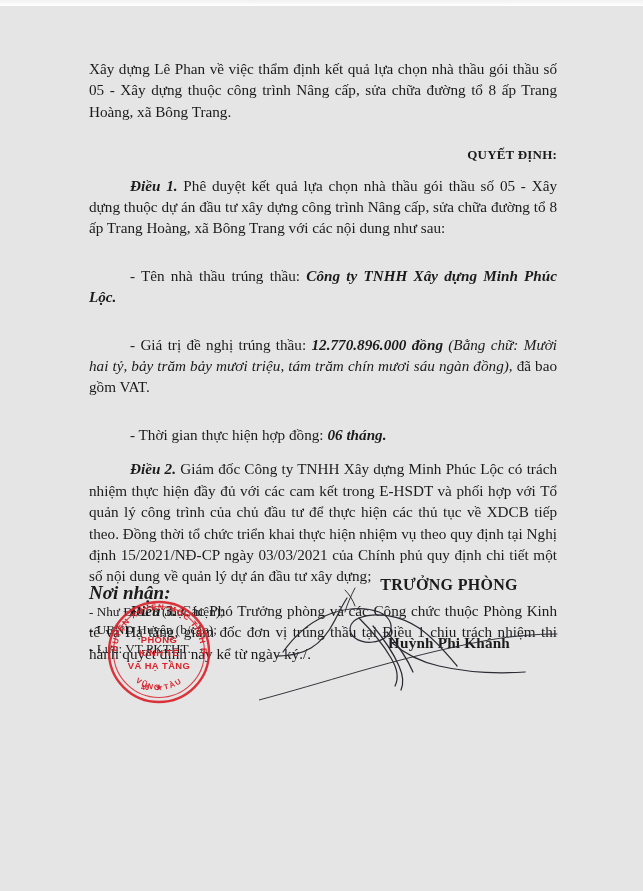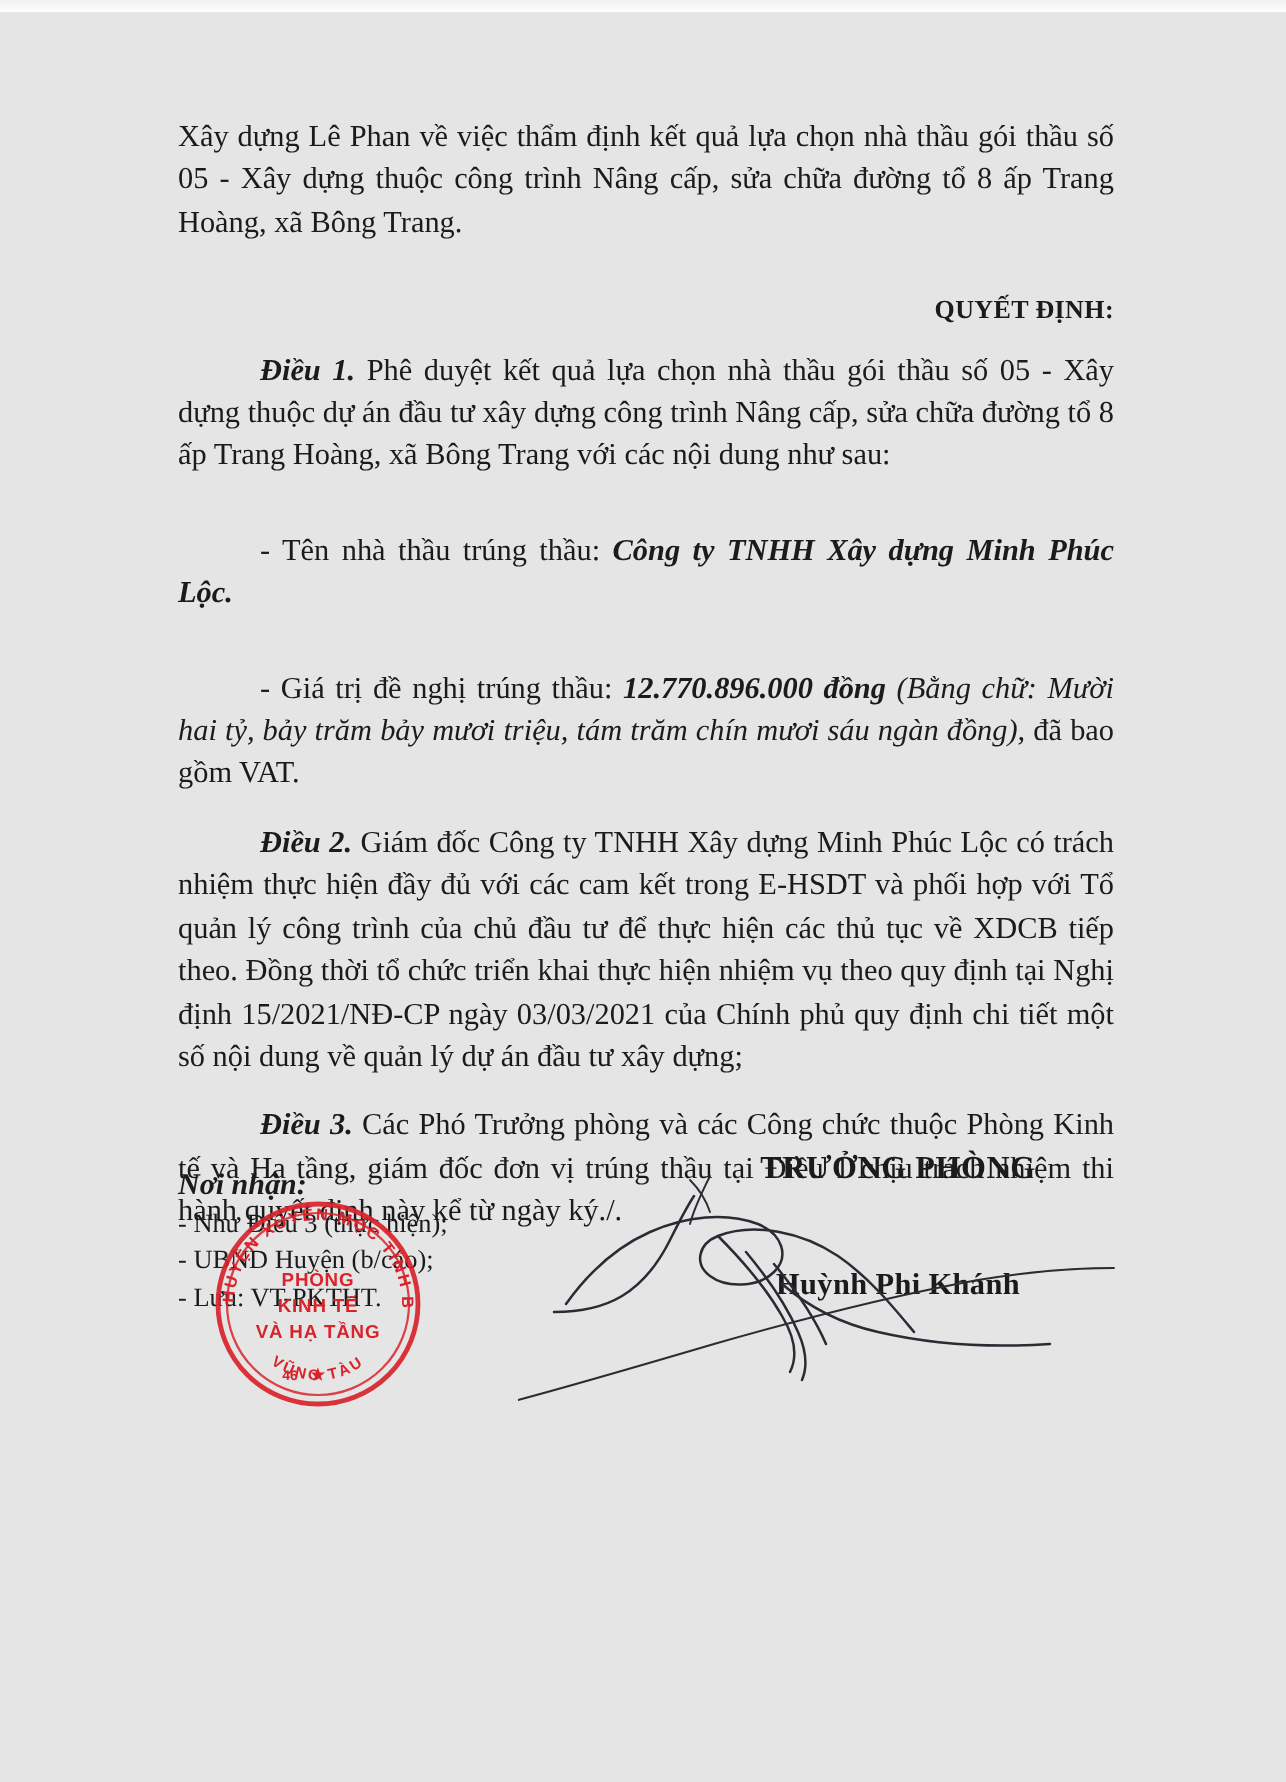"- Thời gian thực hiện" p.indent { html: none -> <p> <span>- Thời gian thực hiện hợp đồng: </span><span>06 tháng.</span> </p> }
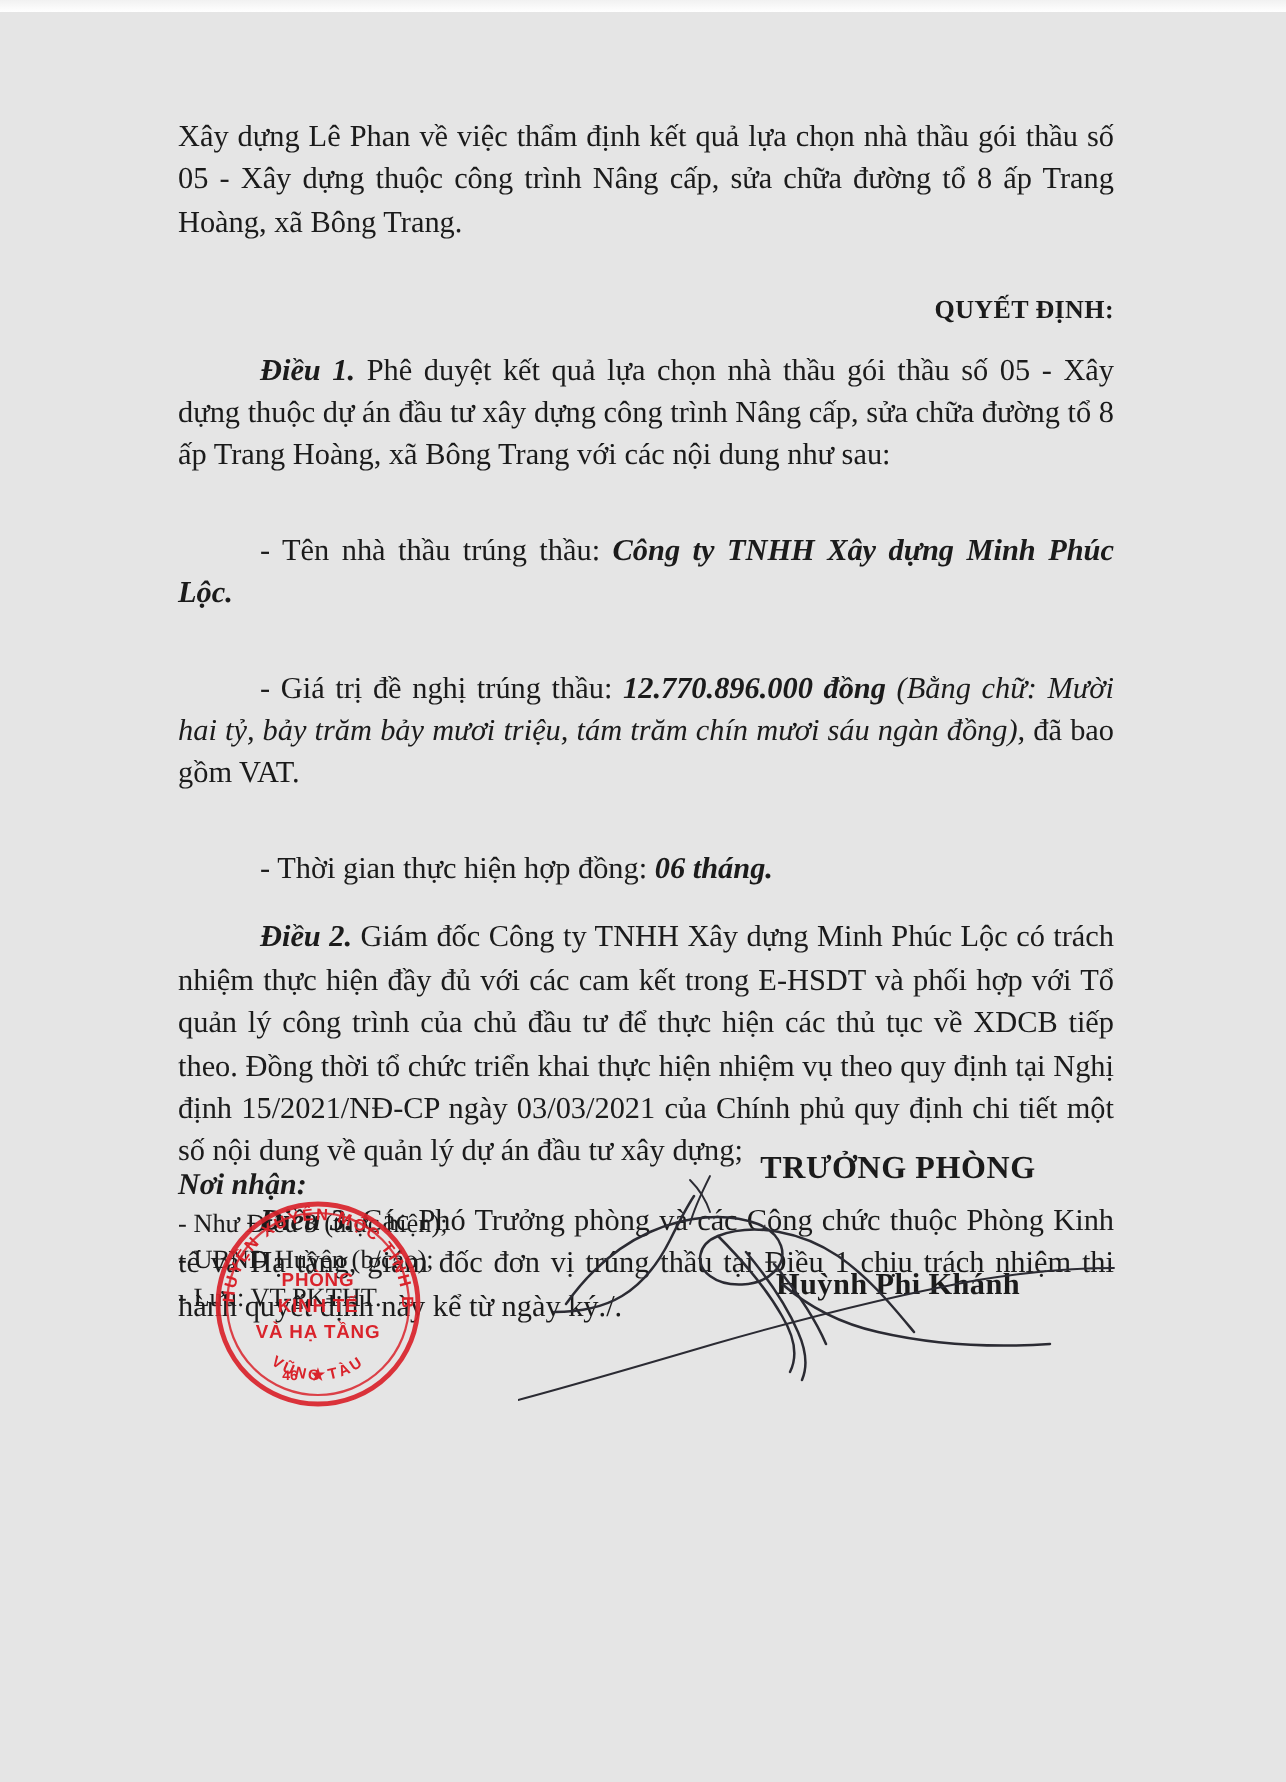"Nơi nhận:" .recipients .title { font-size: 15px -> 19px }
